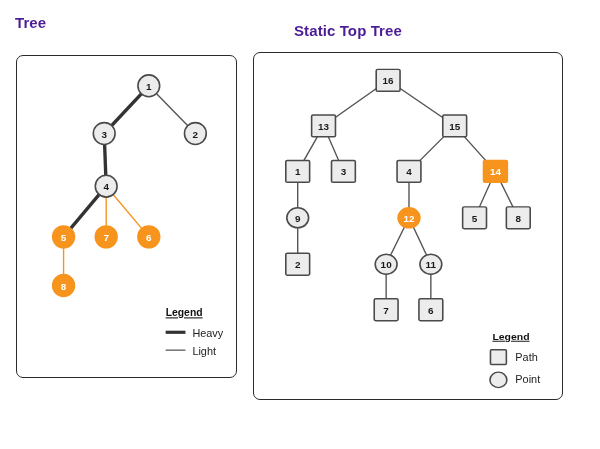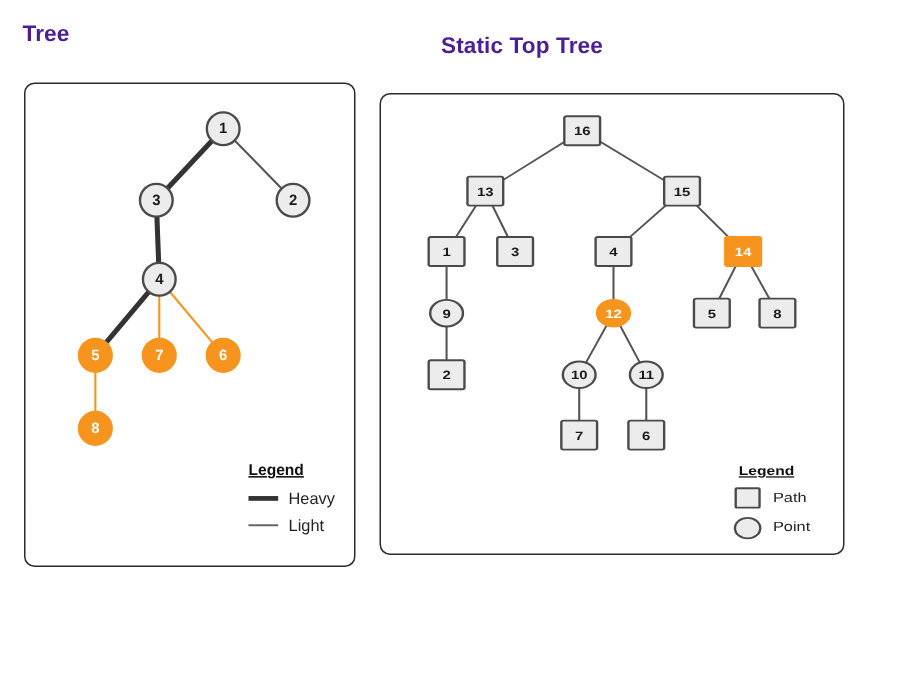"16" #panel-stt { height: 308px -> 348px; top: 62px -> 52px }
